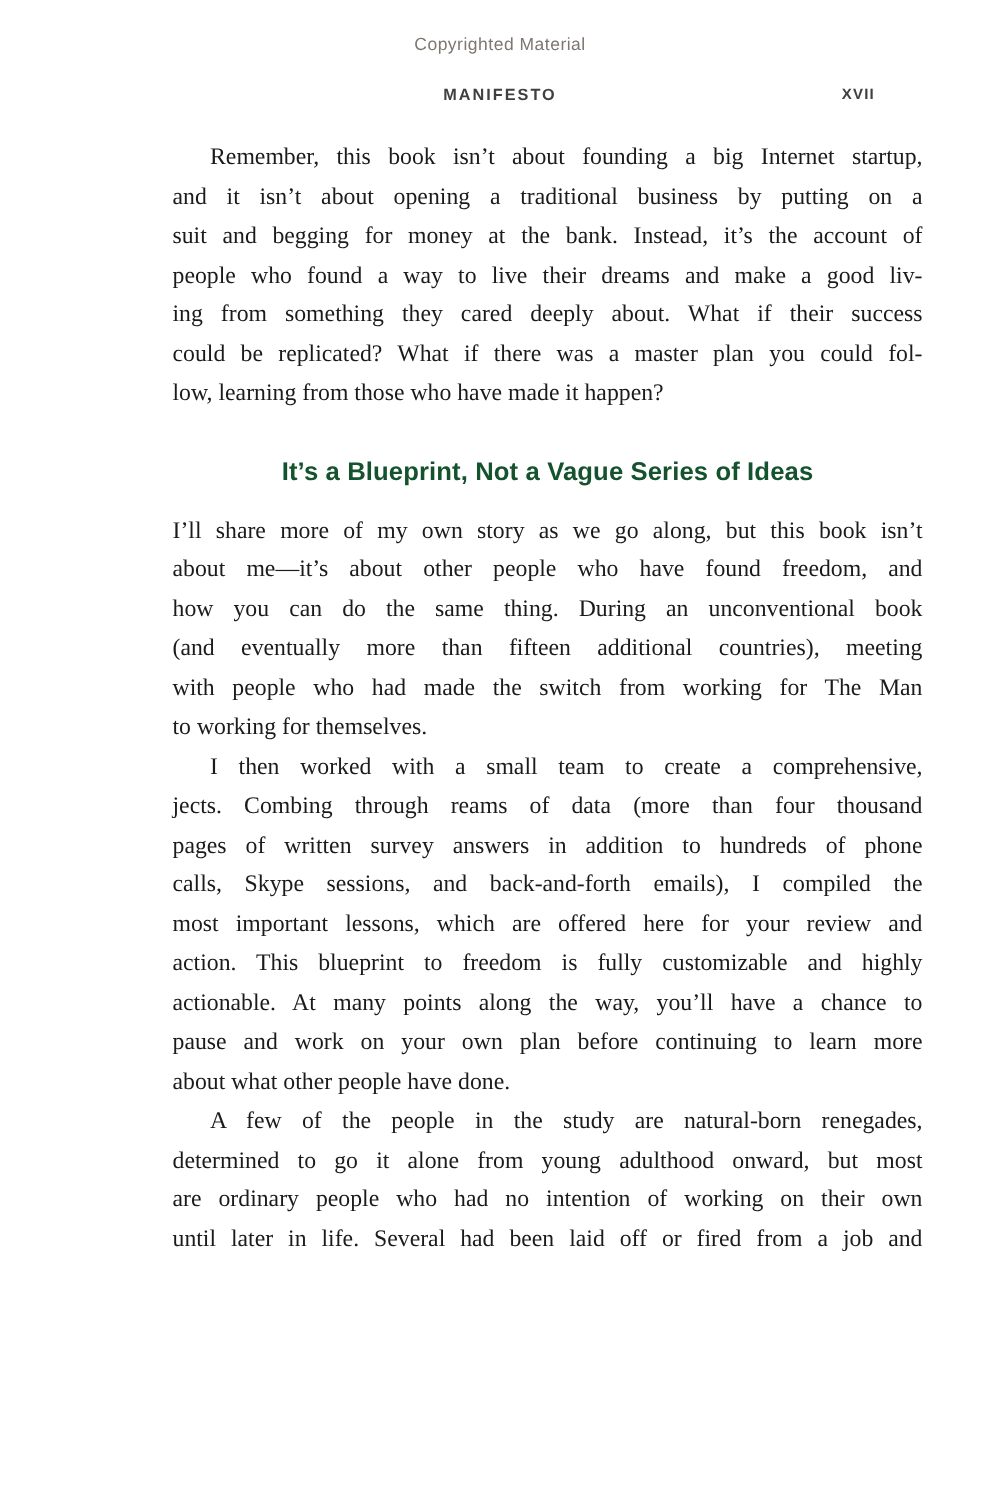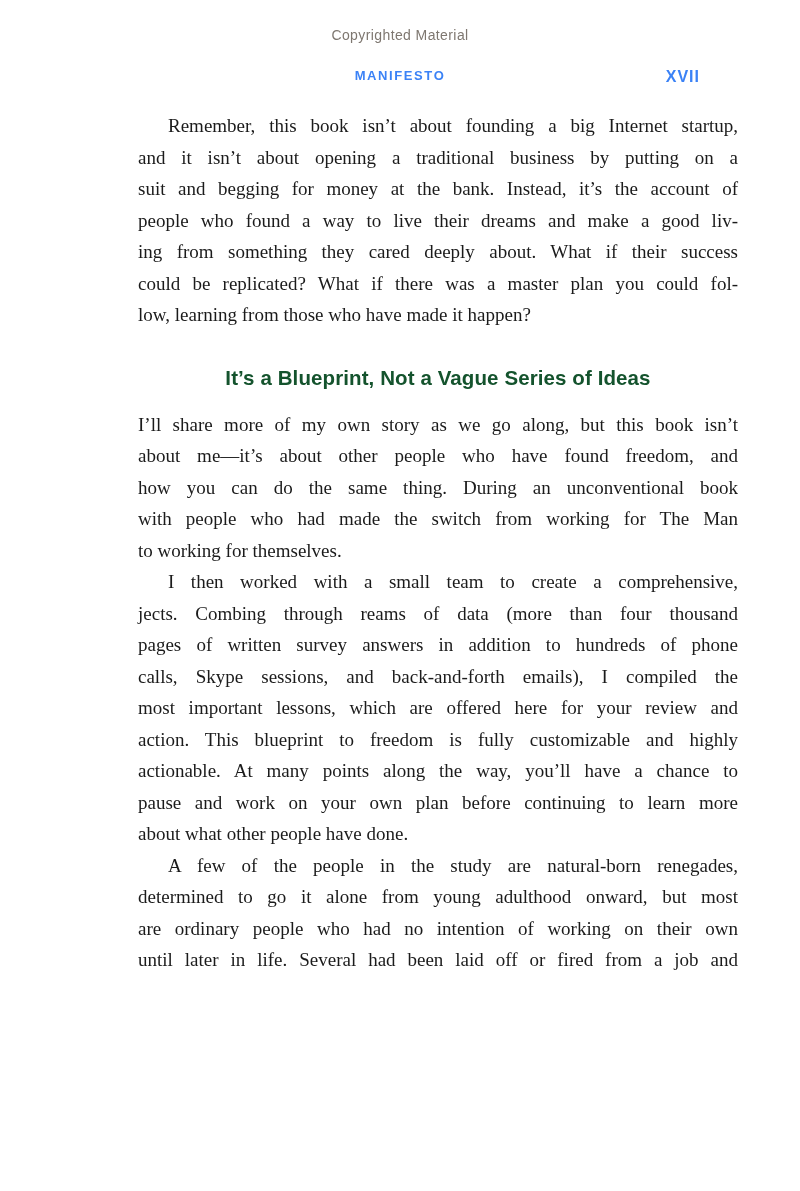"MANIFESTO" .running-header { color: #3b82f6 -> #404040 }
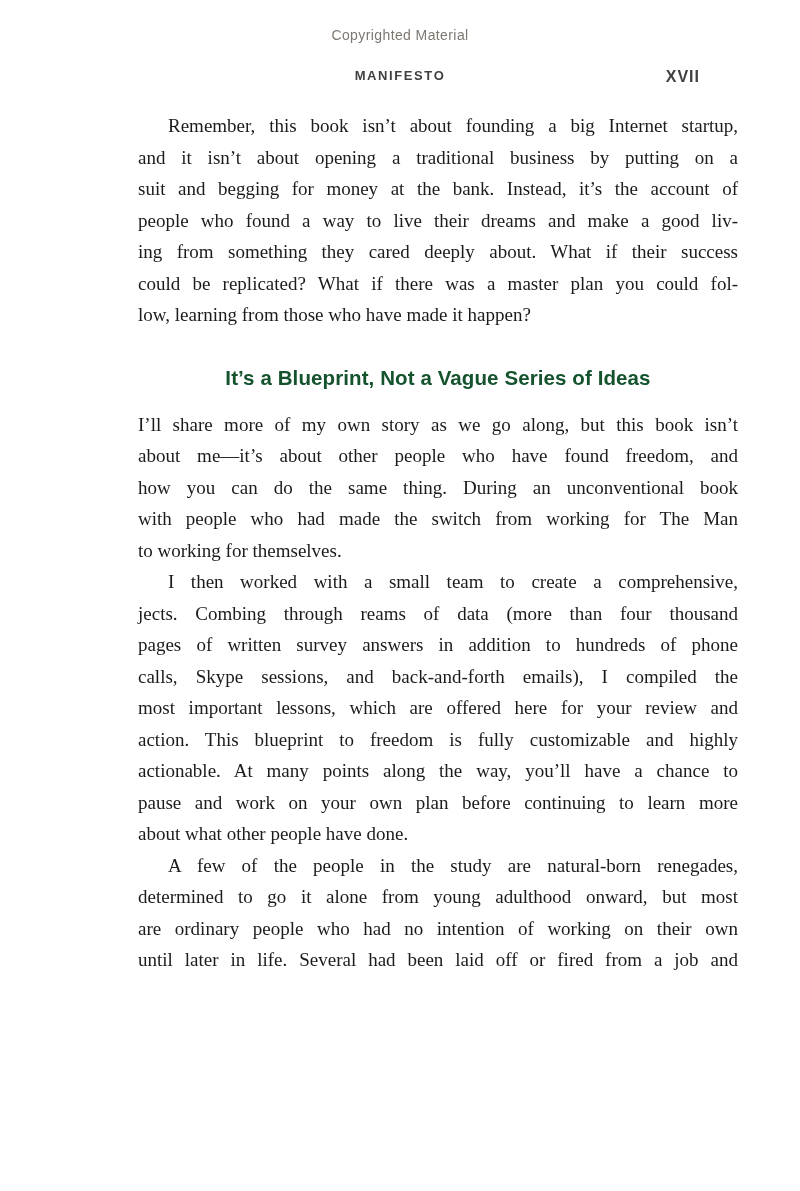"XVII" .running-header .page-number { font-size: 16px -> 12px }
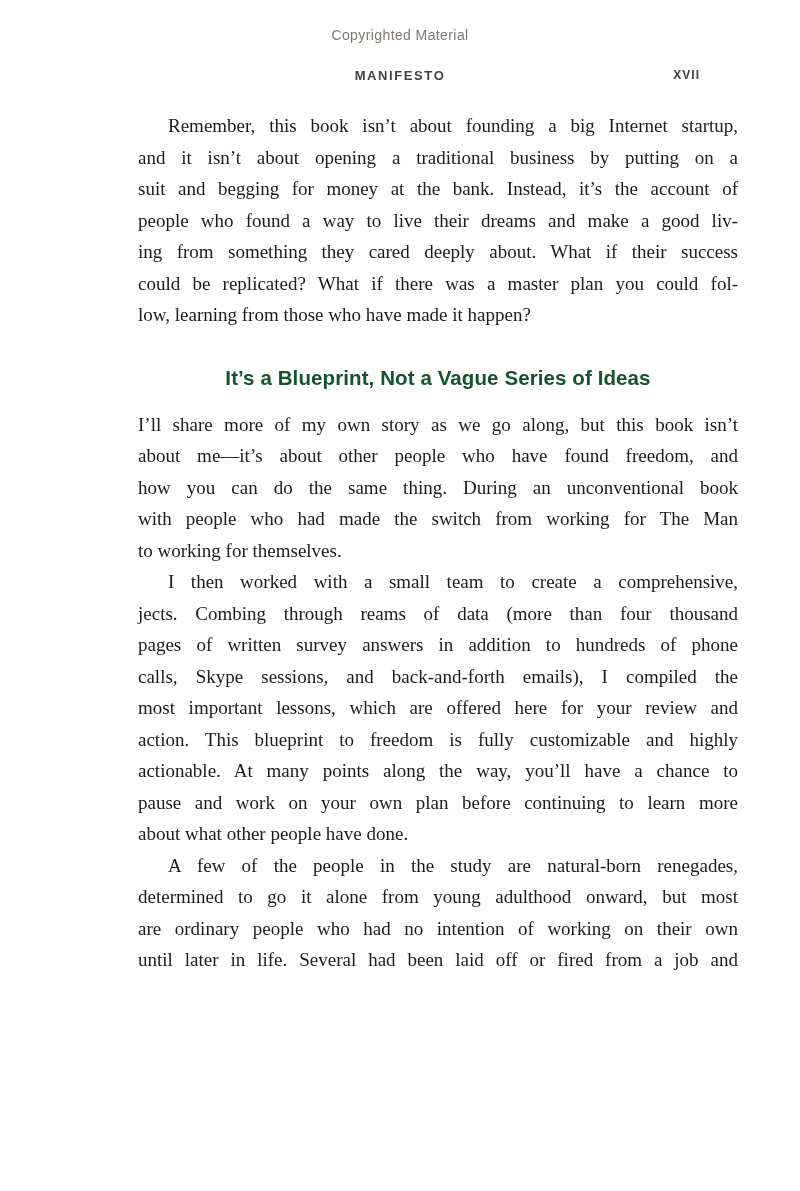"(and eventually more than fifteen" div.line { html: none -> <div>(and eventually more than fifteen additional countries), meeting</div> }
